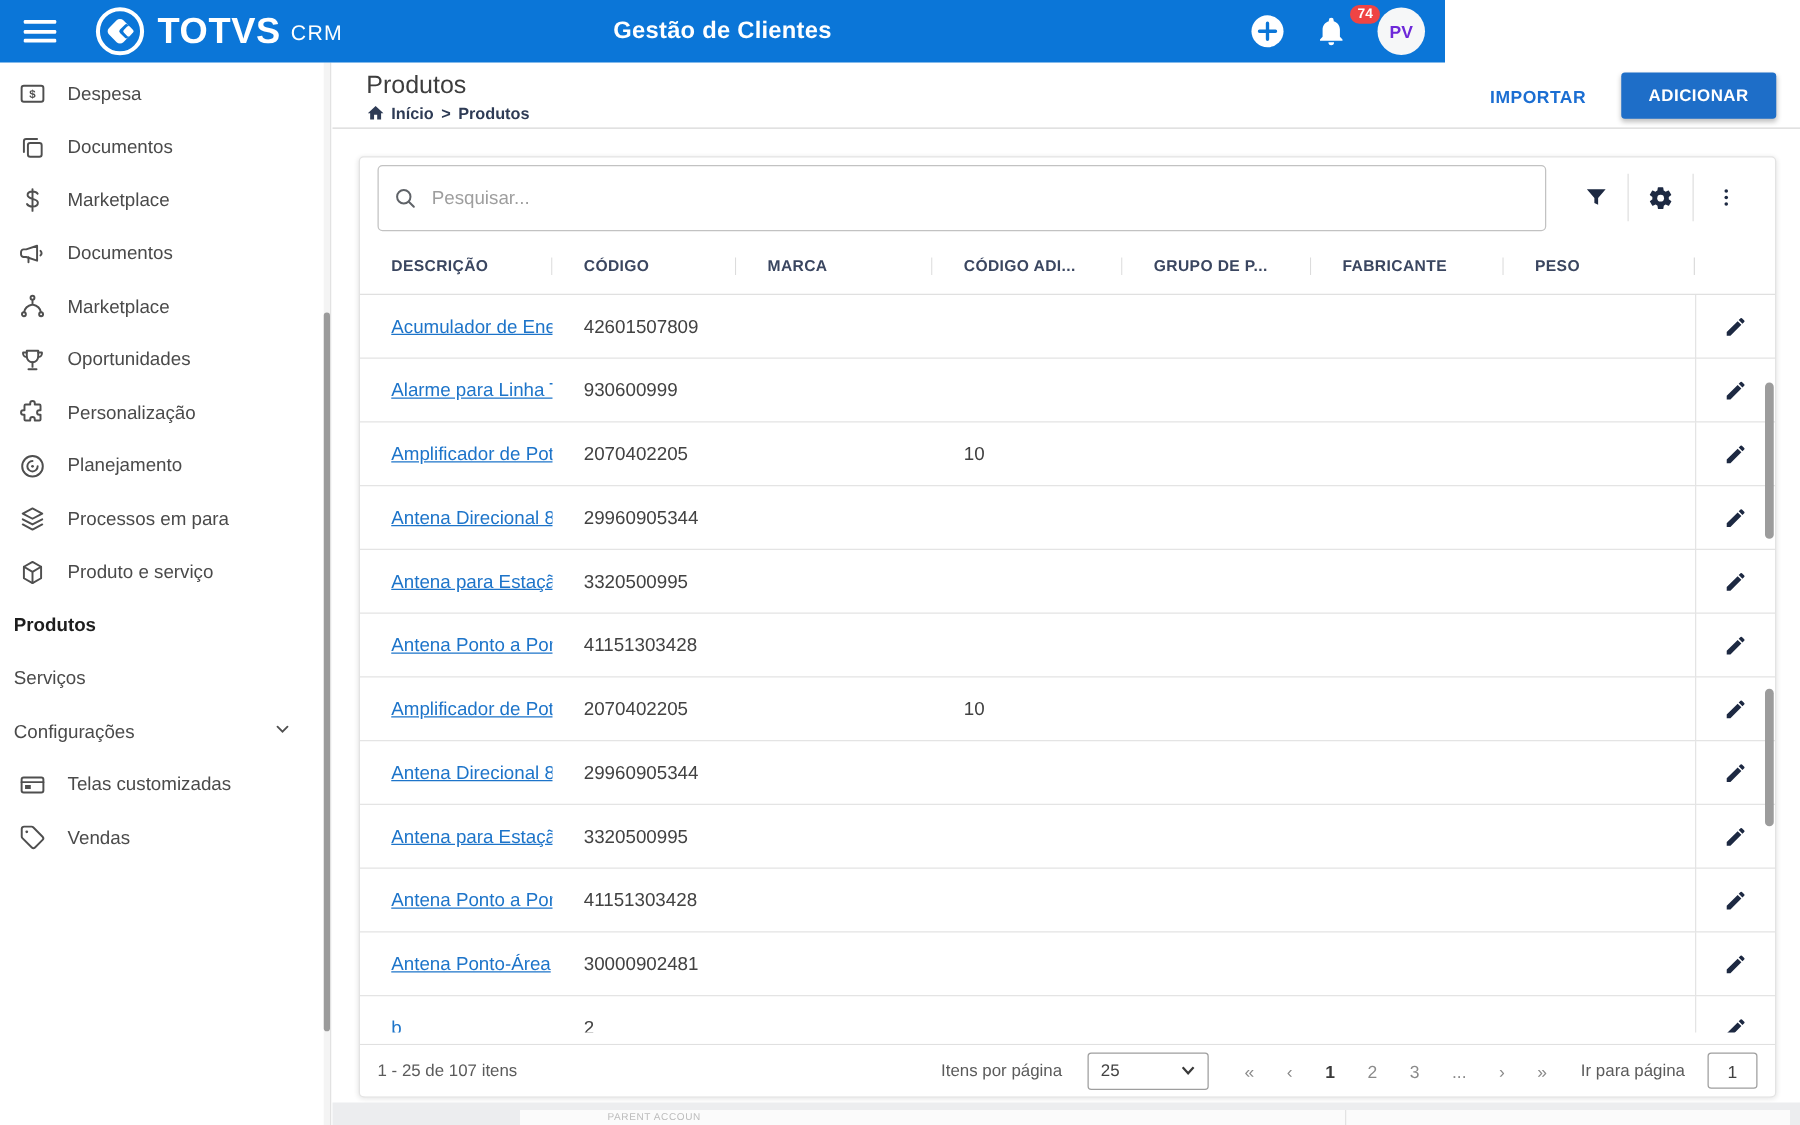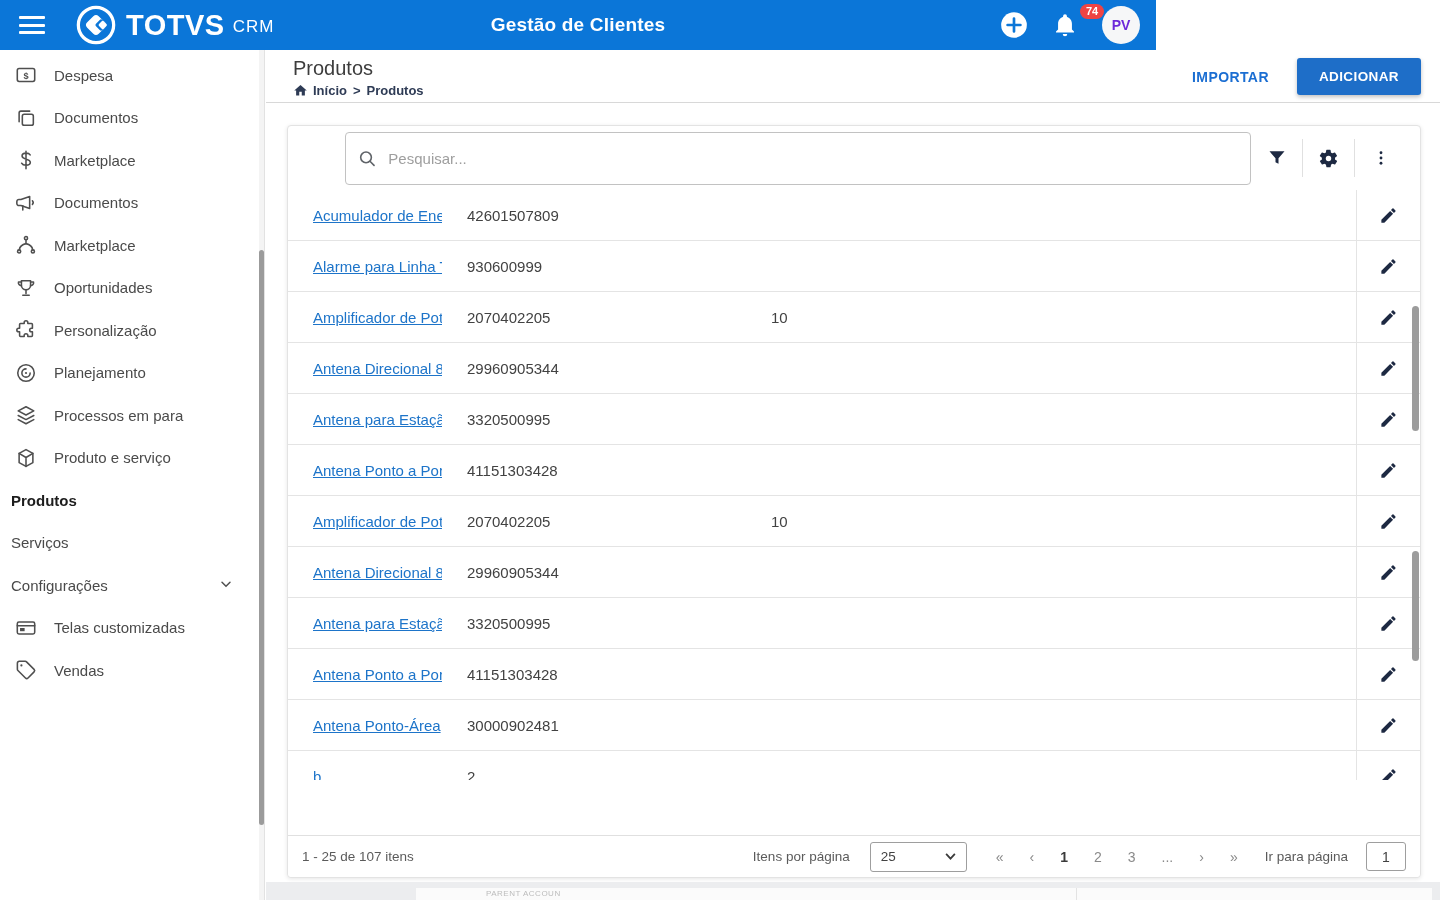"Pesquisar..." .searchbox { margin-left: 43px -> none }
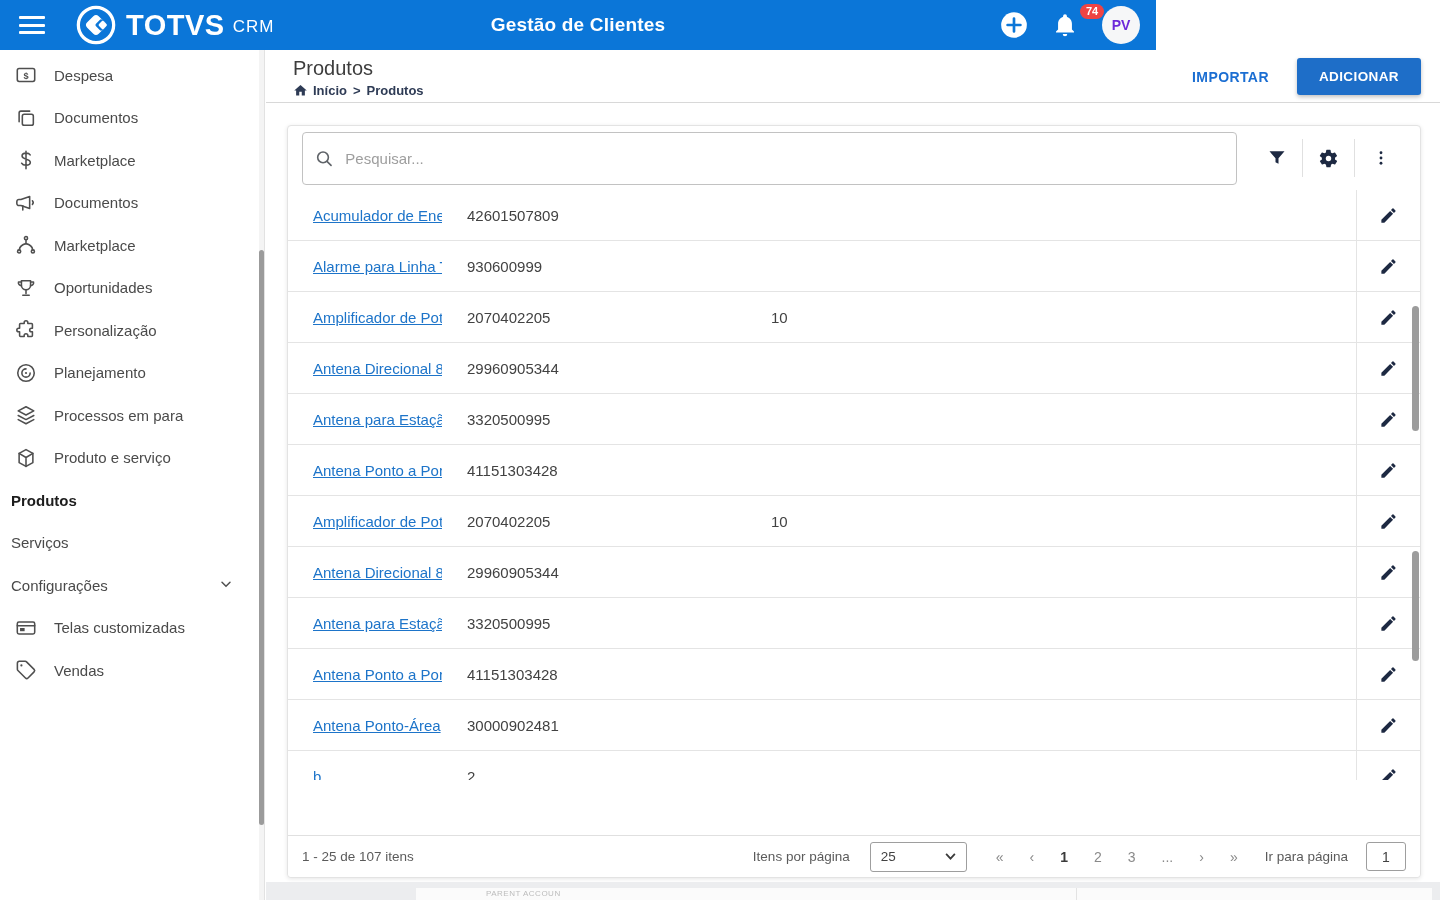"DESCRIÇÃO" div.thead { html: none -> <div> <div>DESCRIÇÃO</div> <div>CÓDIGO</div> <div>MARCA</div> <div>CÓDIGO ADI...</div> <div>GRUPO DE P...</div> <div>FABRICANTE</div> <div>PESO</div> <div></div> </div> }
